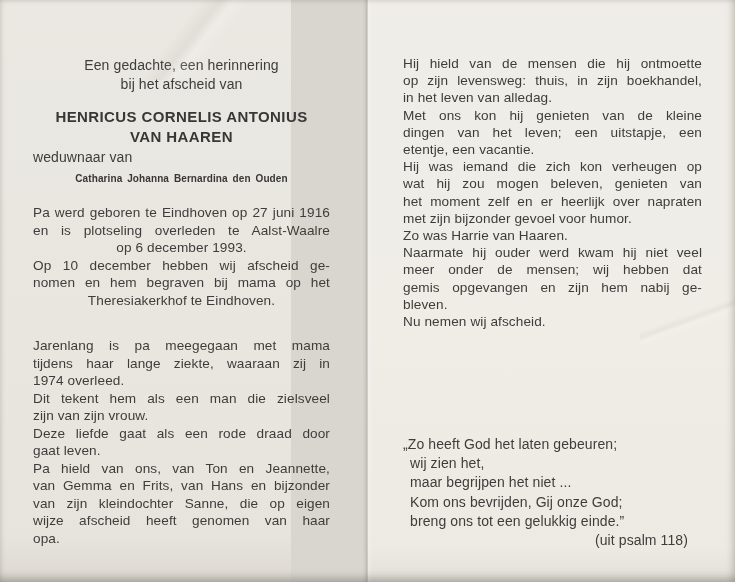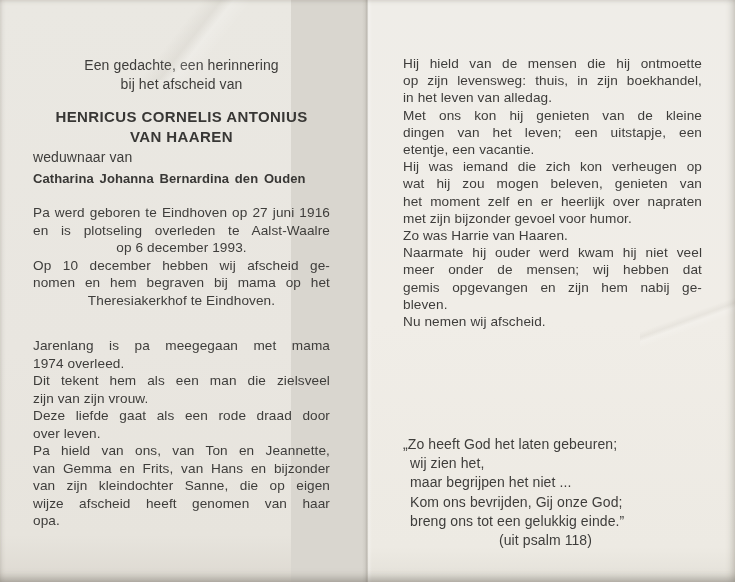"Catharina Johanna Bernardina den Ouden" .spouse { font-size: 13px -> 10px; text-align: left -> center }
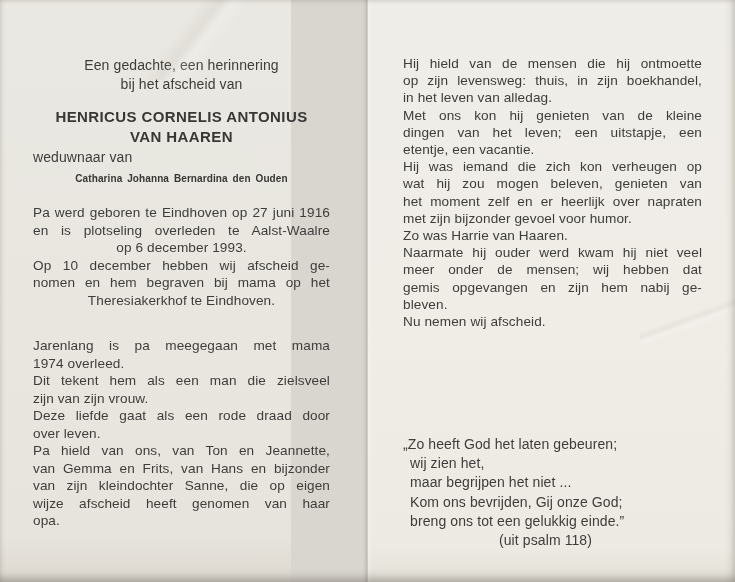"tijdens haar lange ziekte, waaraan" div.j { html: none -> <div>tijdens haar lange ziekte, waaraan zij in</div> }
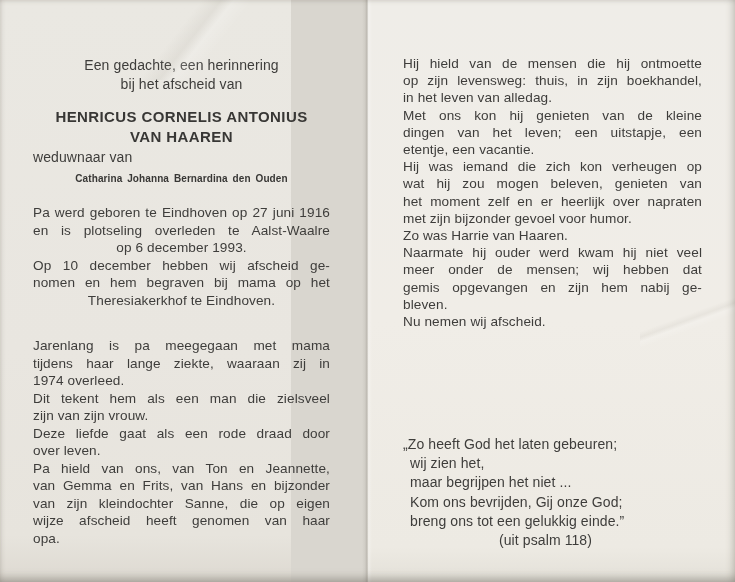"over leven." div.l { text: over -> gaat }
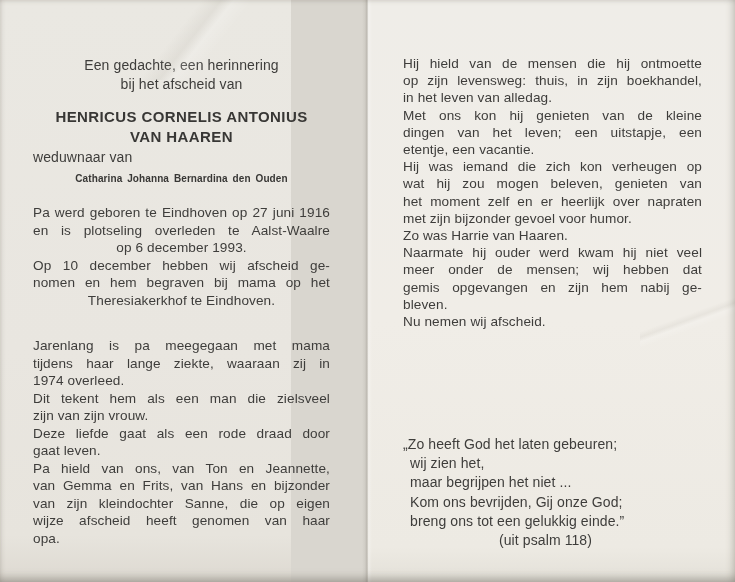"(uit psalm 118)" .attribution { text-align: center -> right }
